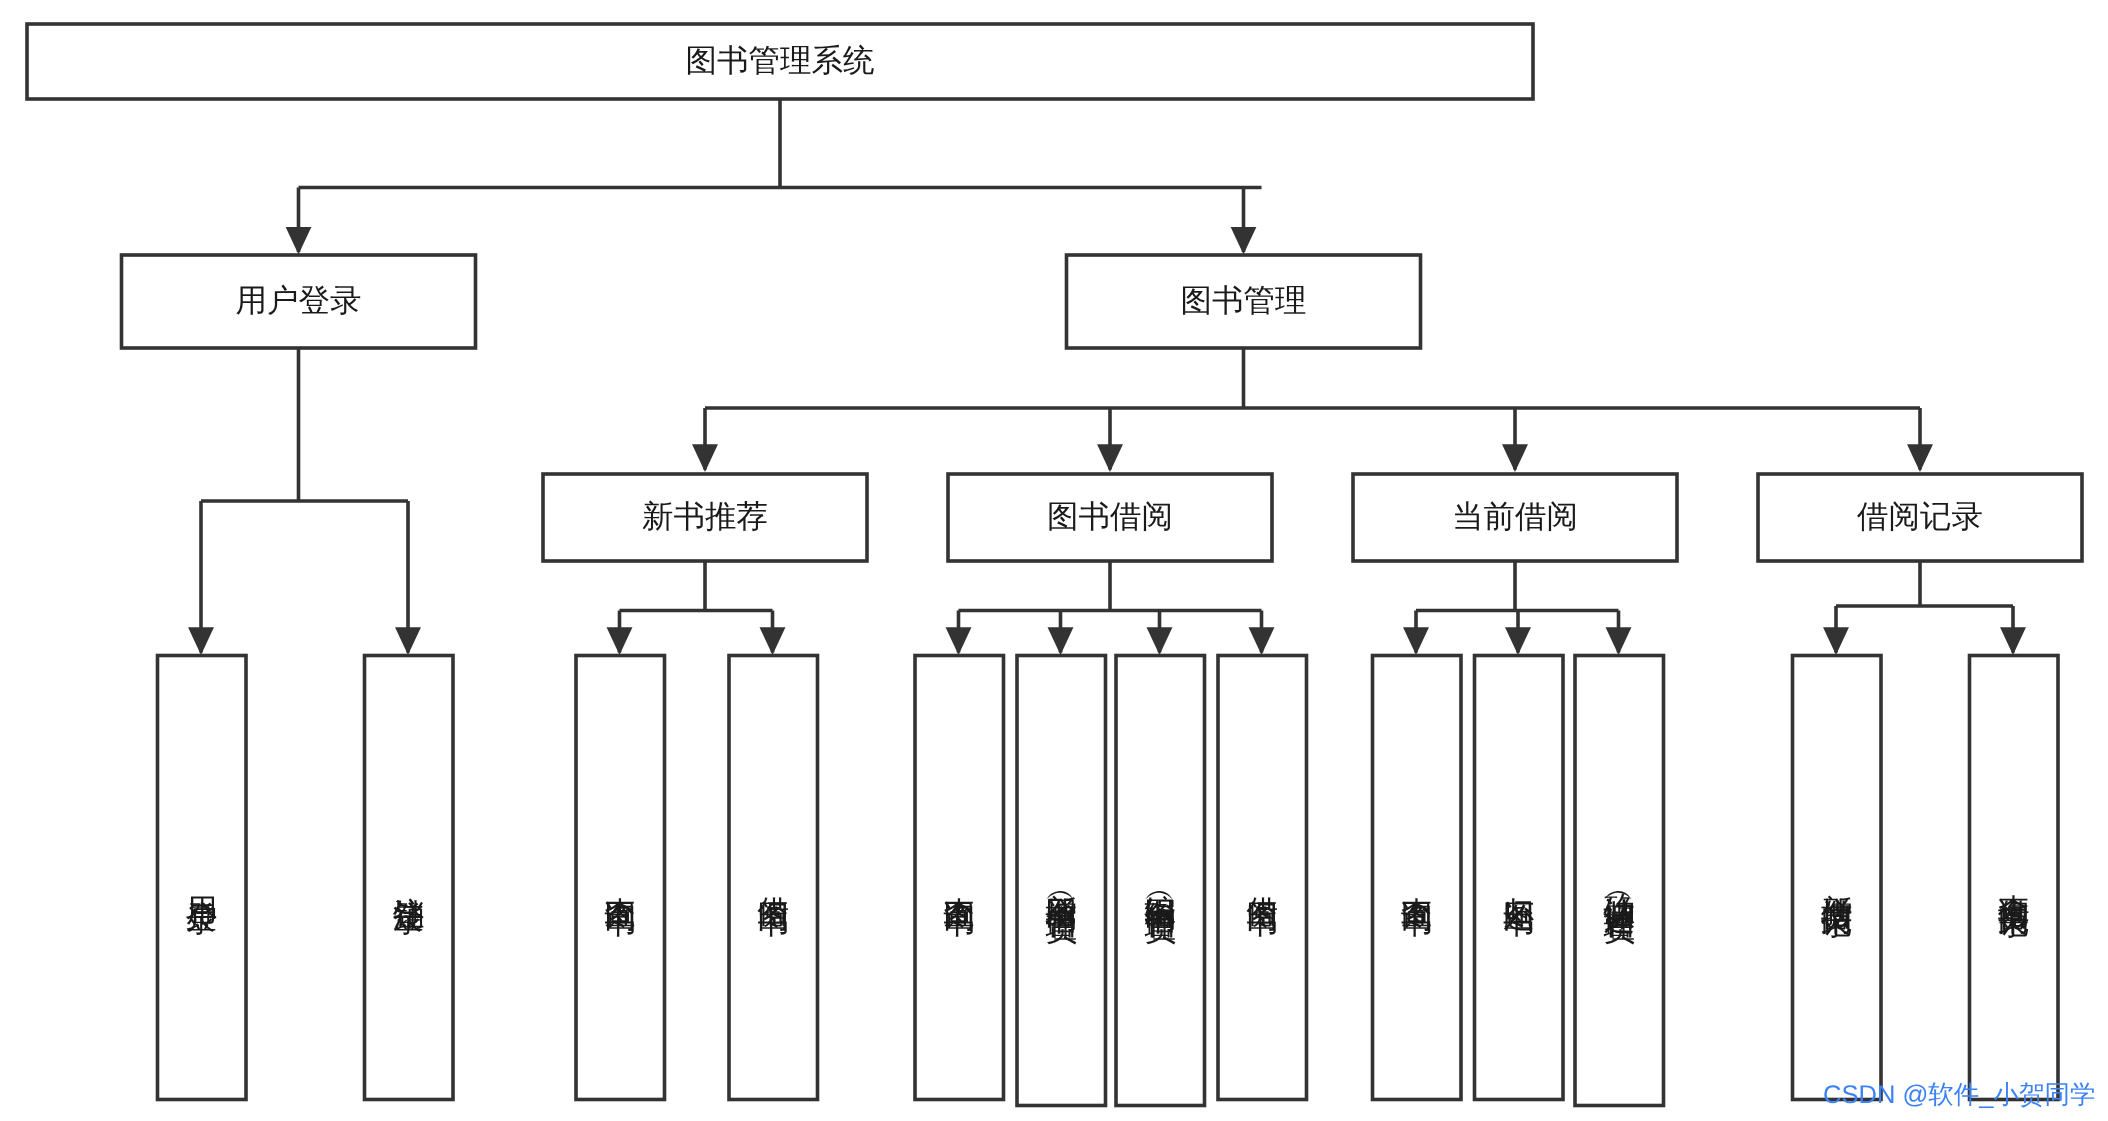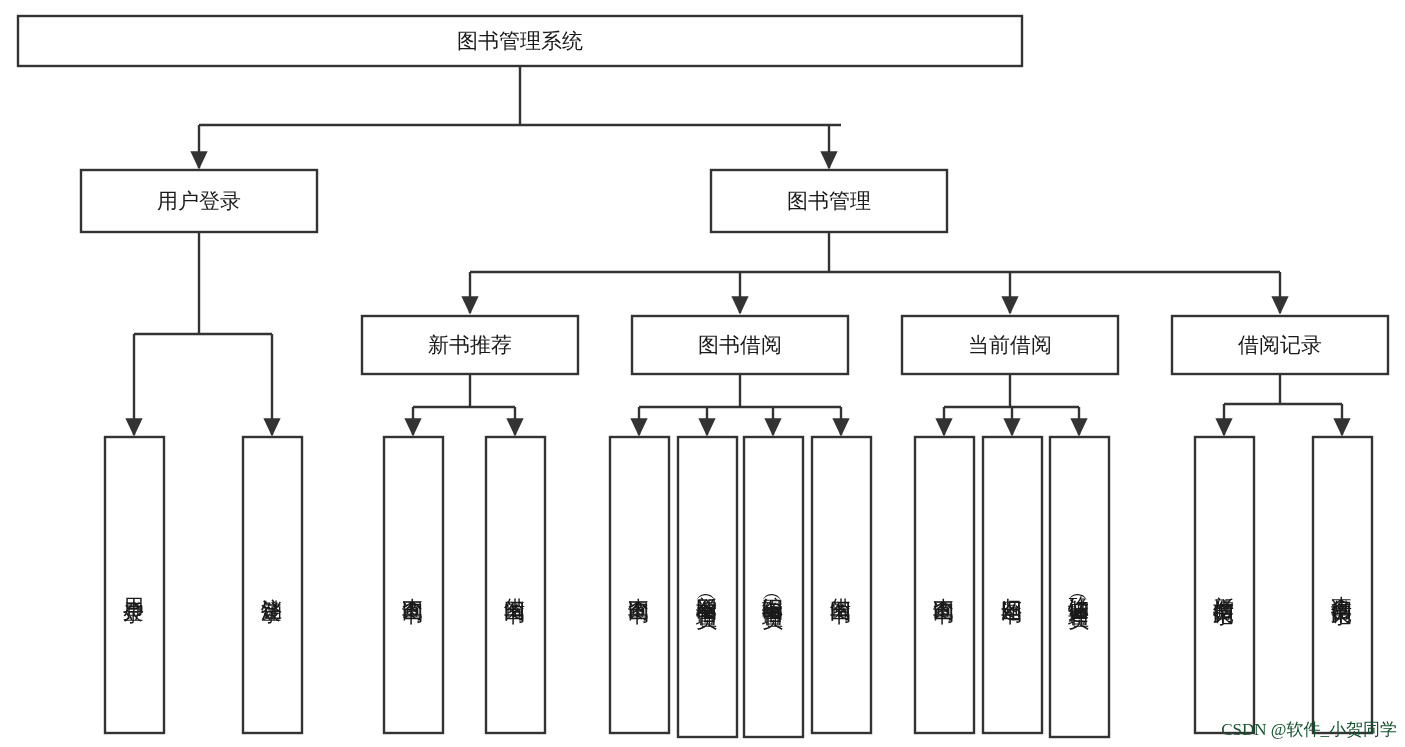"CSDN @软件_小贺同学" .watermark { color: #14532d -> #3b82f6; font-family: Liberation Serif, serif -> Liberation Sans, sans-serif }
